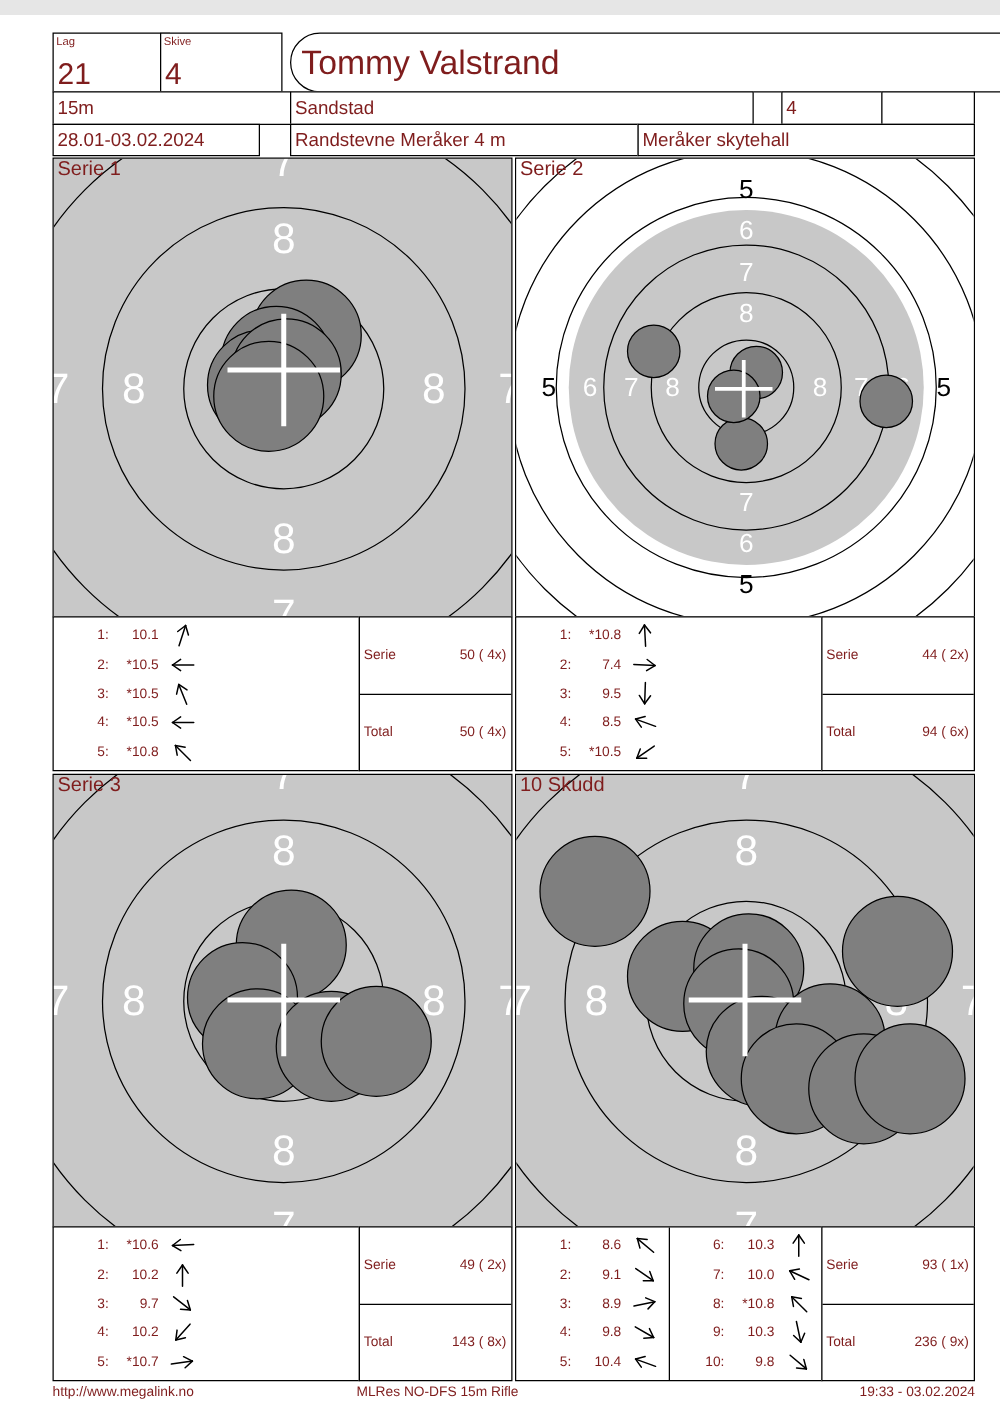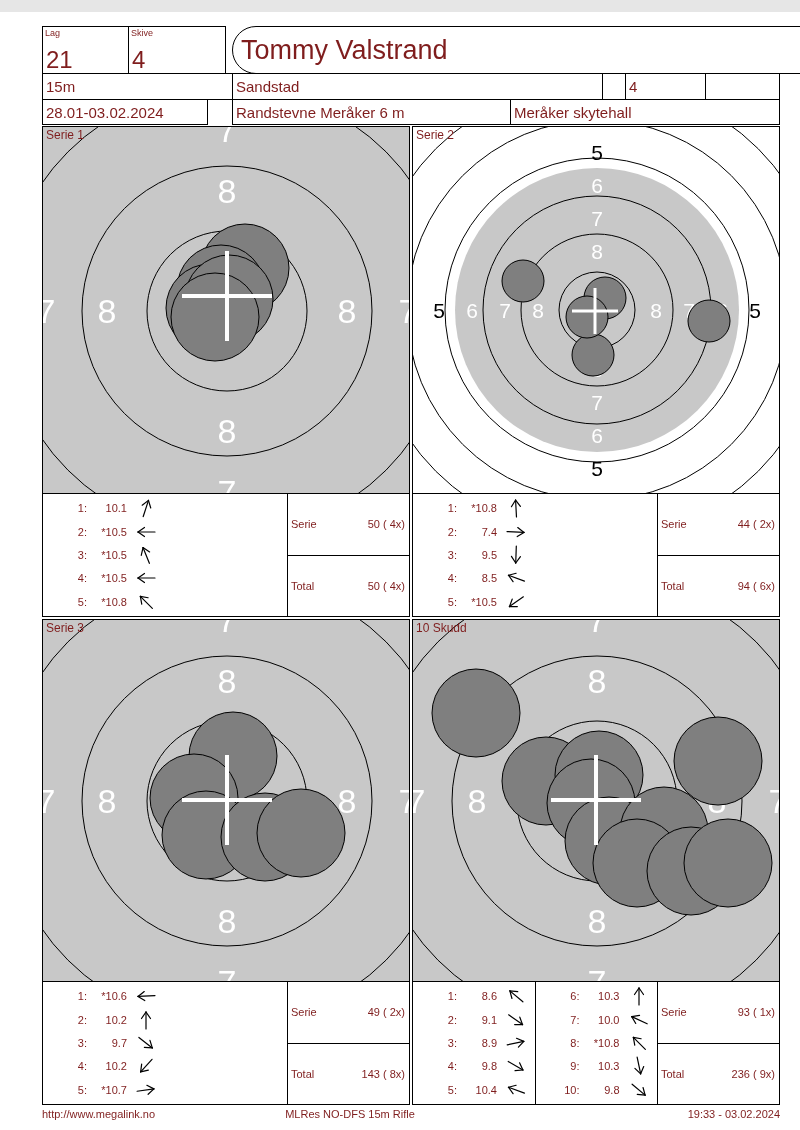"Randstevne Meråker 6 m" span { text: 6 -> 4 }
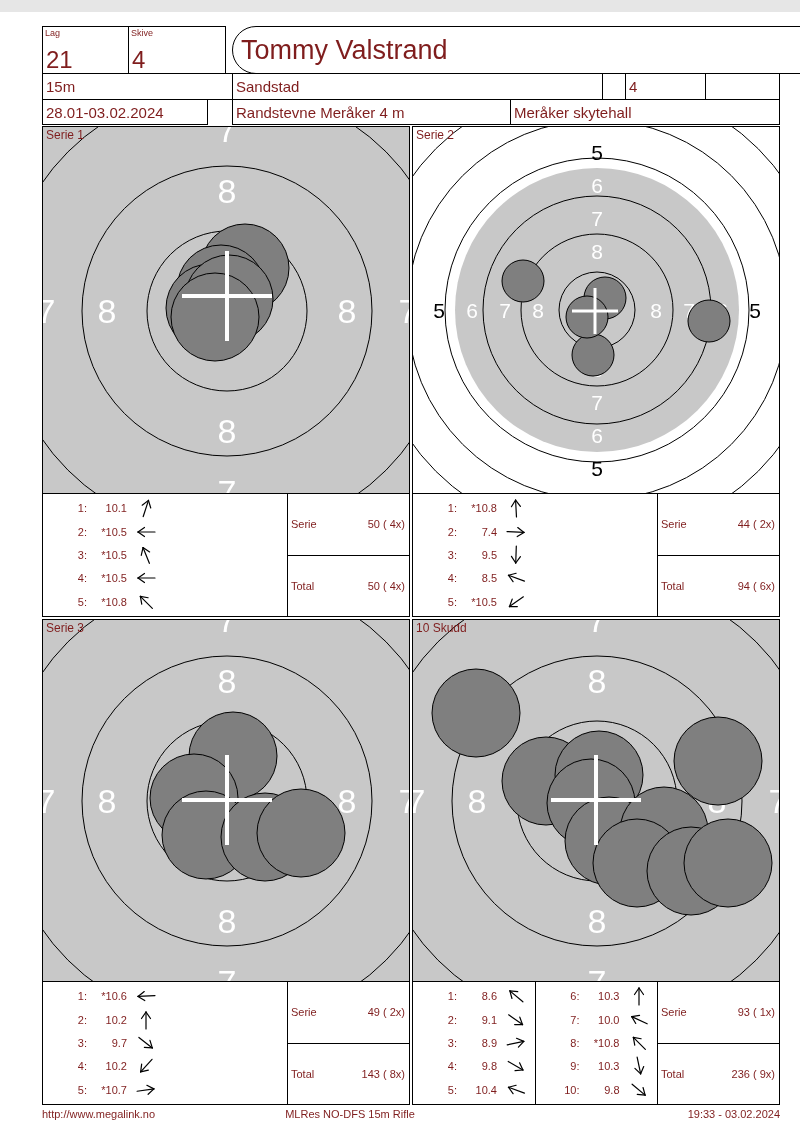"Serie 1" .panel-title { font-size: 12px -> 16px }
